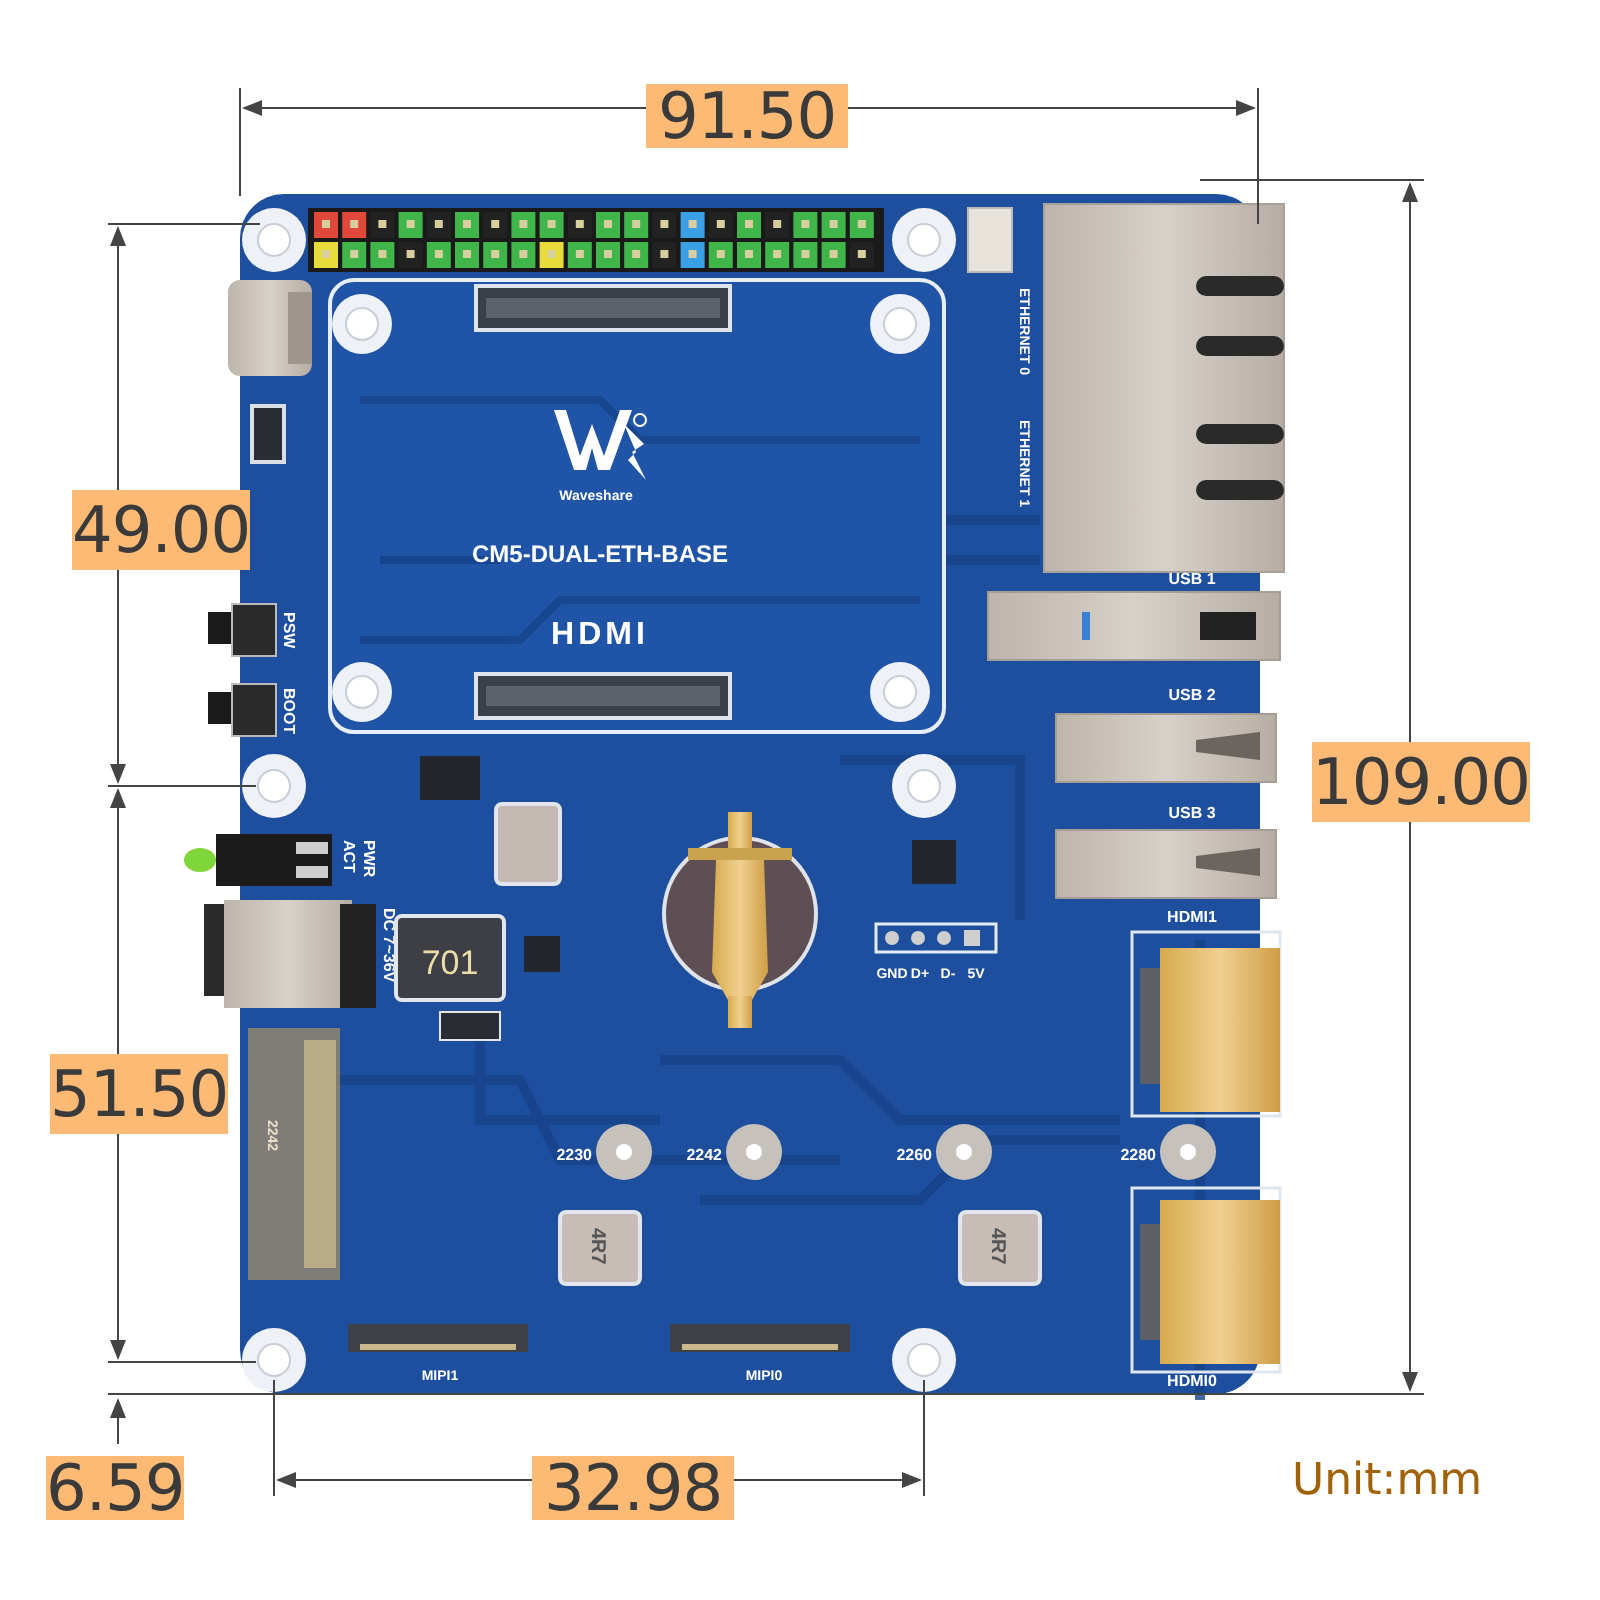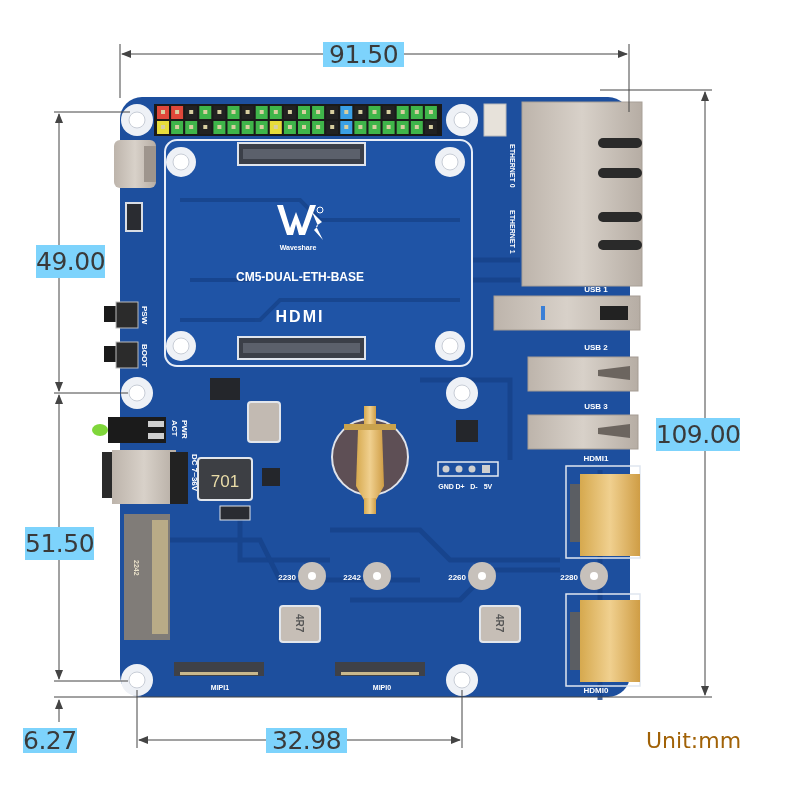"91.50" .dim-text { background: #7dd3fc -> #fdba74; font-size: 25px -> 32px }
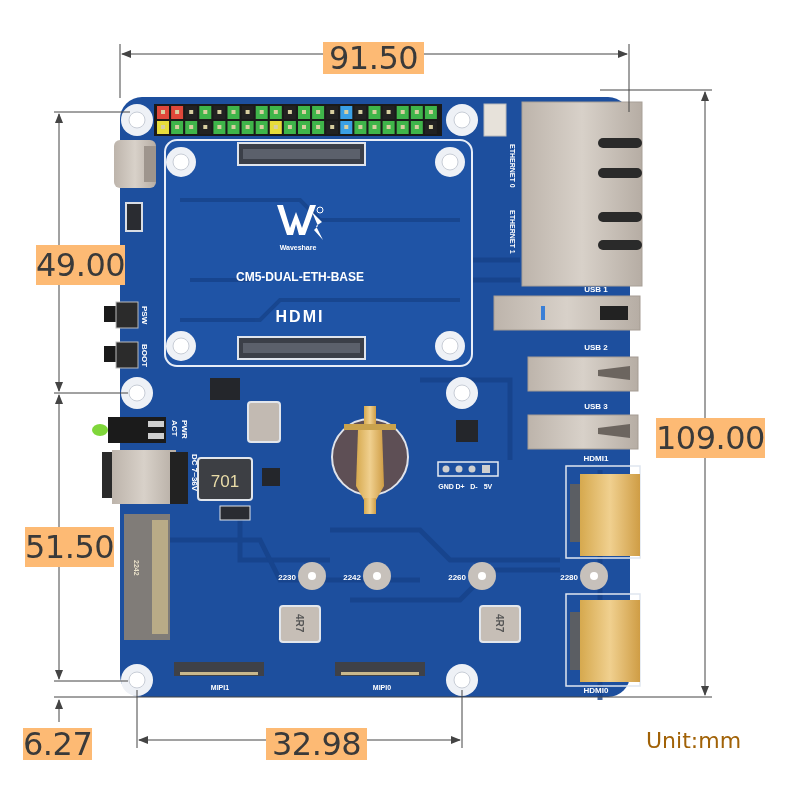"109.00" div.dim-text { margin-top: 47px -> none }
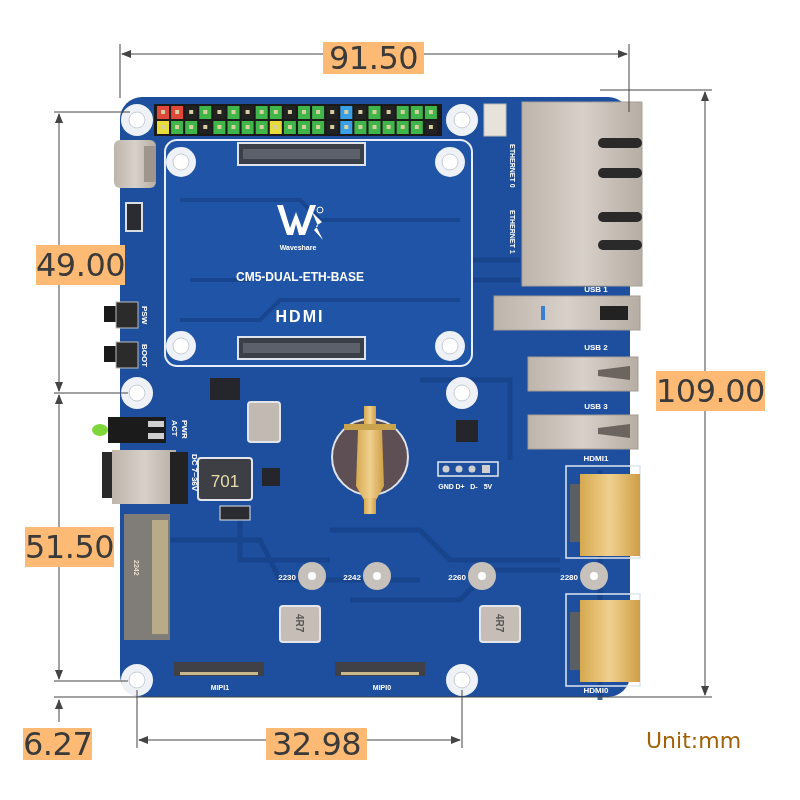"6.27" div.dim-text { text: 6.27 -> 6.59 }
